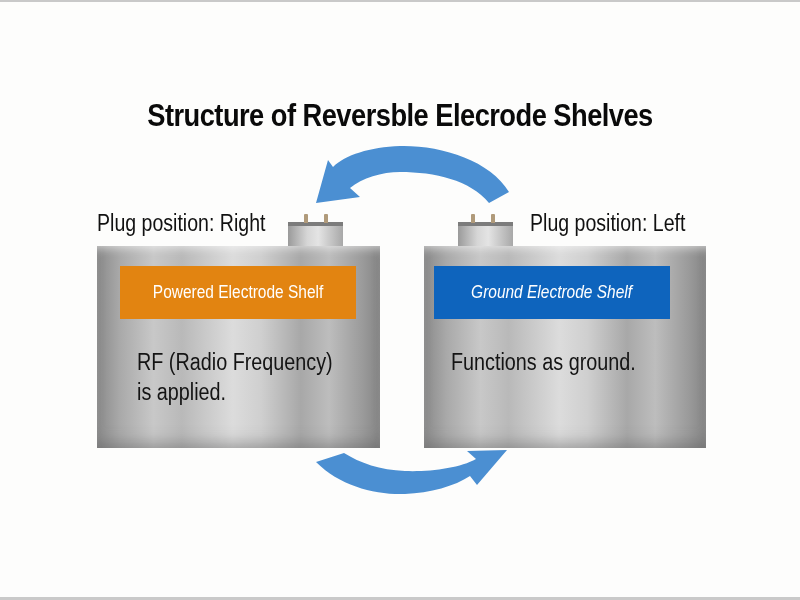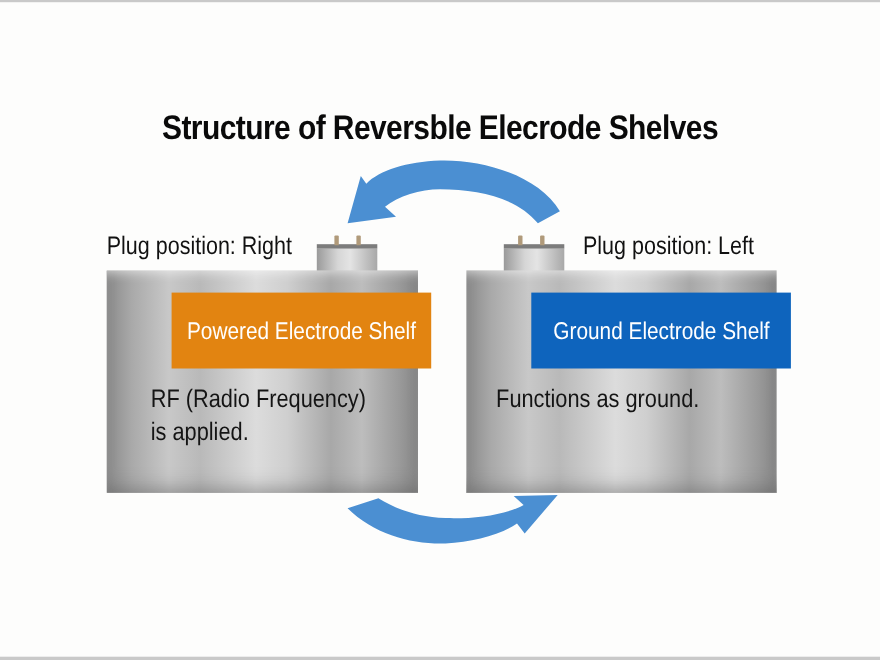"Powered Electrode Shelf" .label-box { font-size: 22px -> 18px; height: 69px -> 53px; margin-left: 36px -> none }
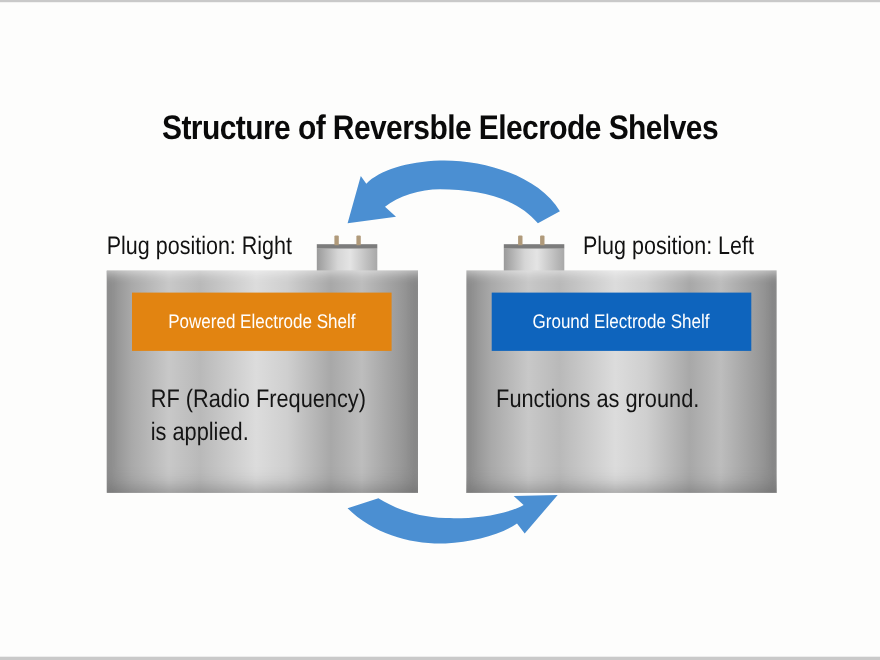"Ground Electrode Shelf" .label-box.ground { font-style: none -> italic; left: 447px -> 434px }
